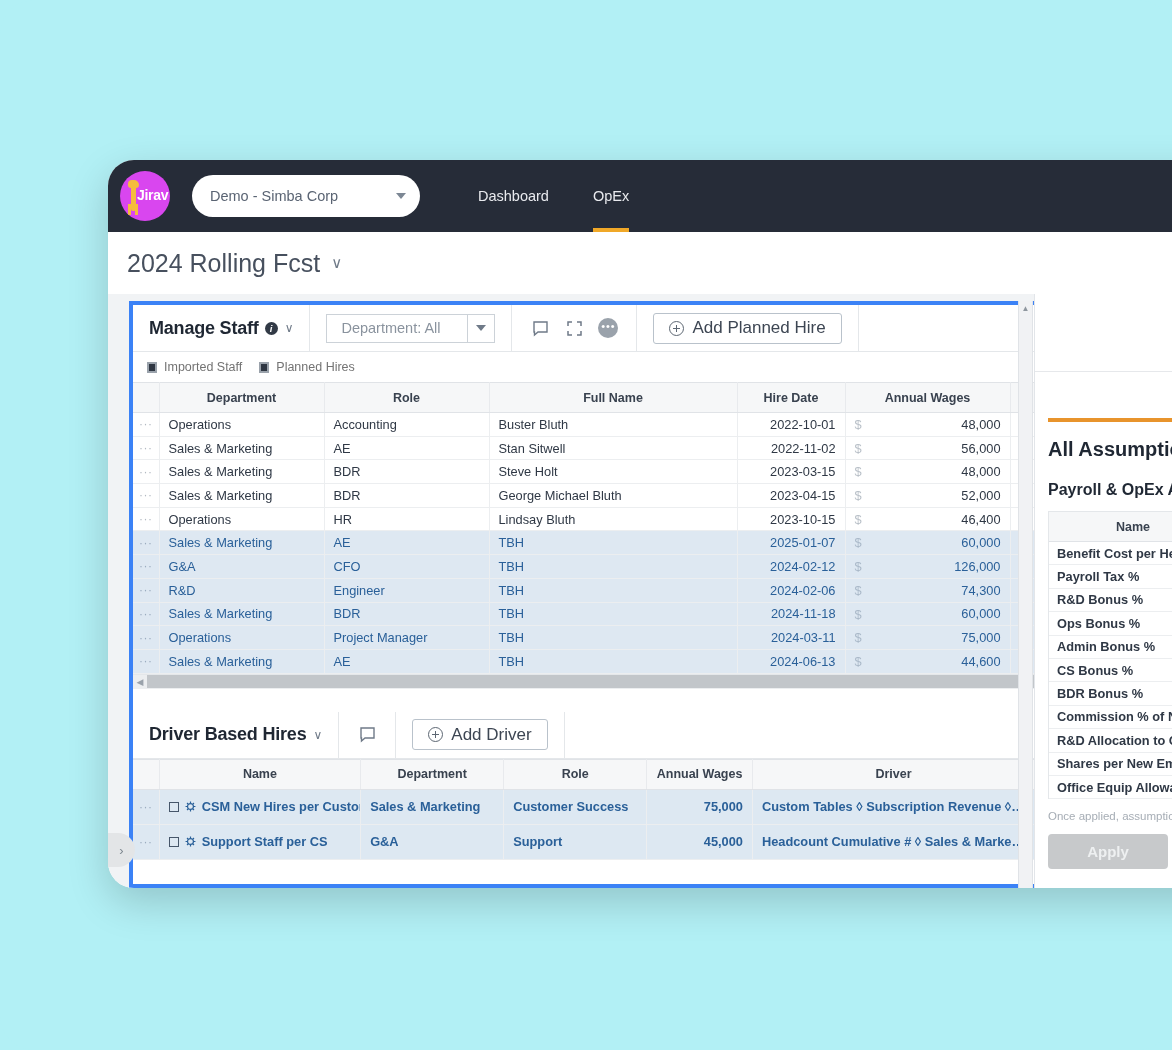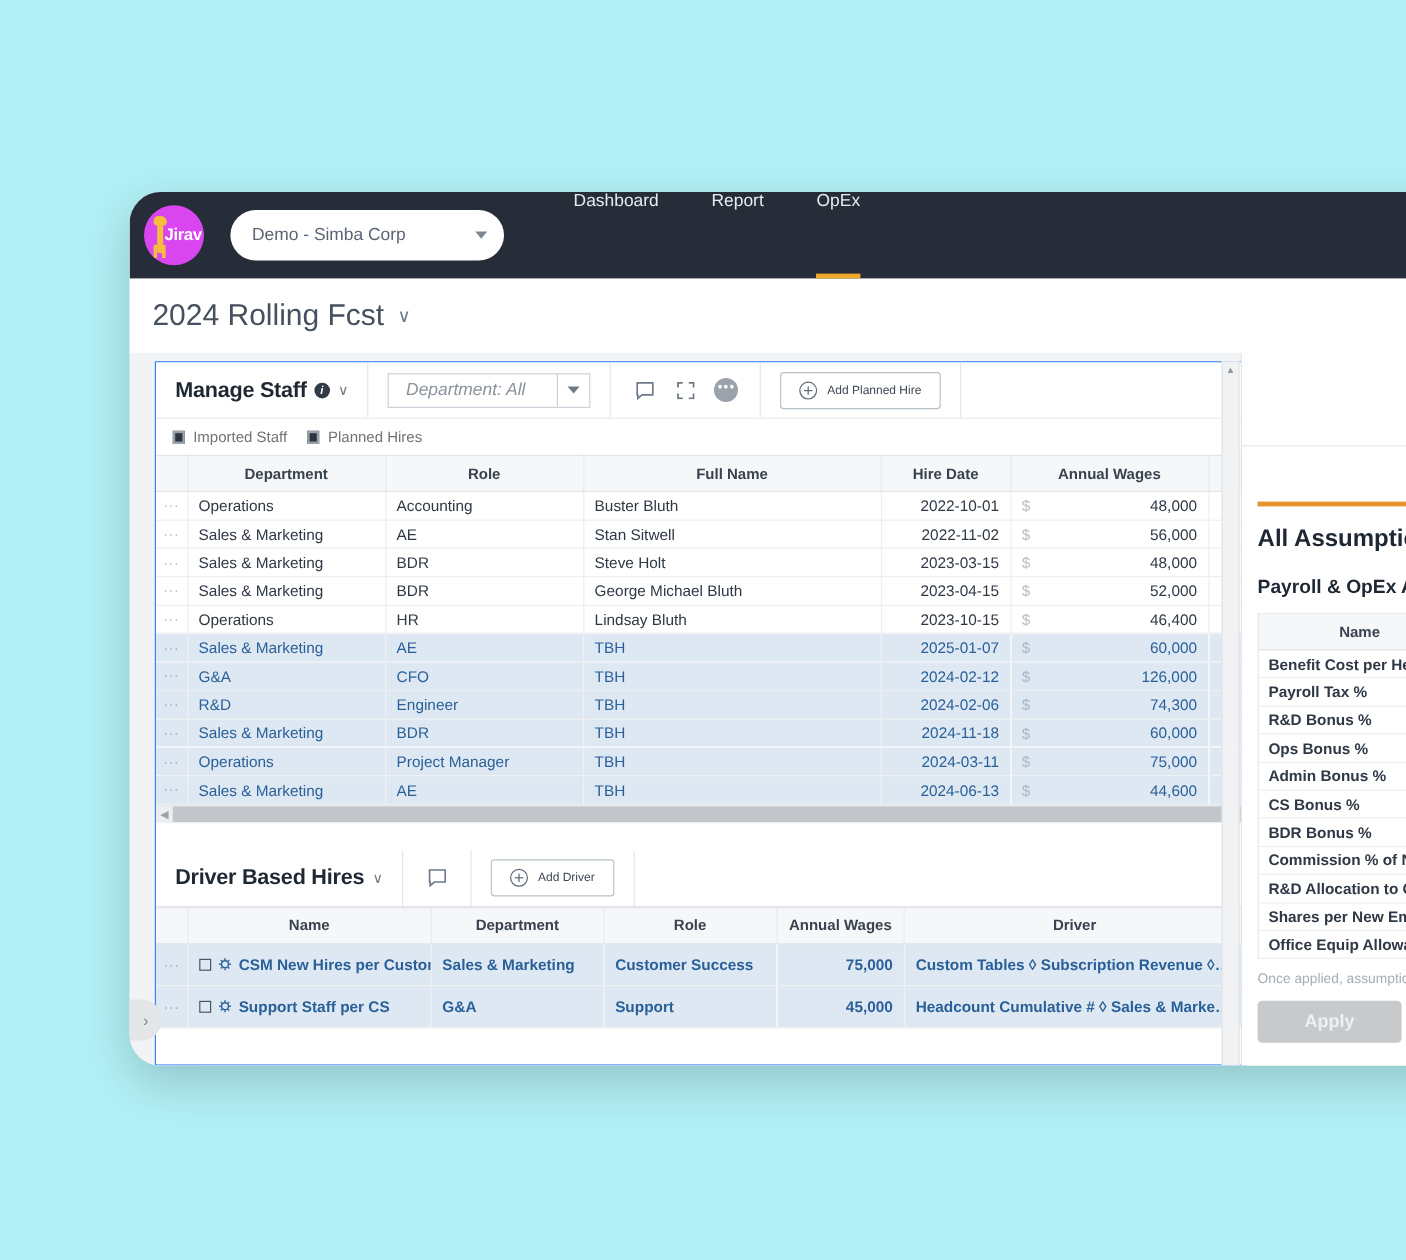"Dashboard" .nav-tab { align-items: none -> center }
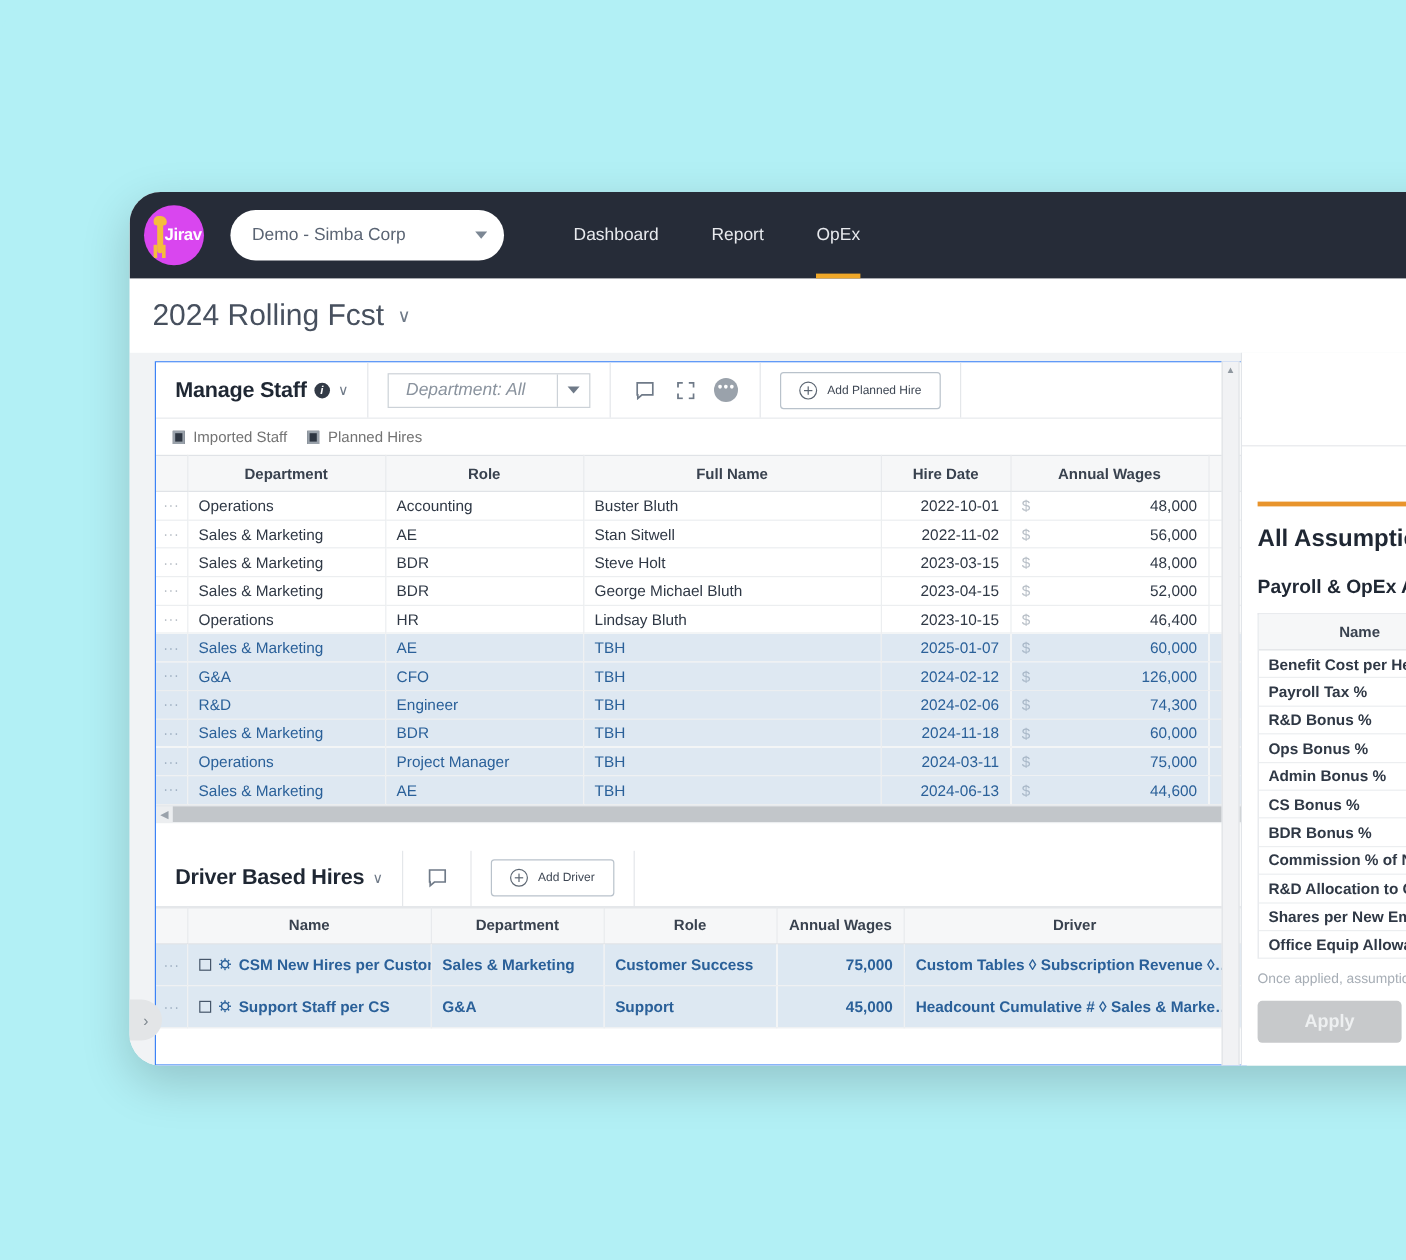"Report" div.nav-tab { html: <div> <span>Report</span> </div> -> none }
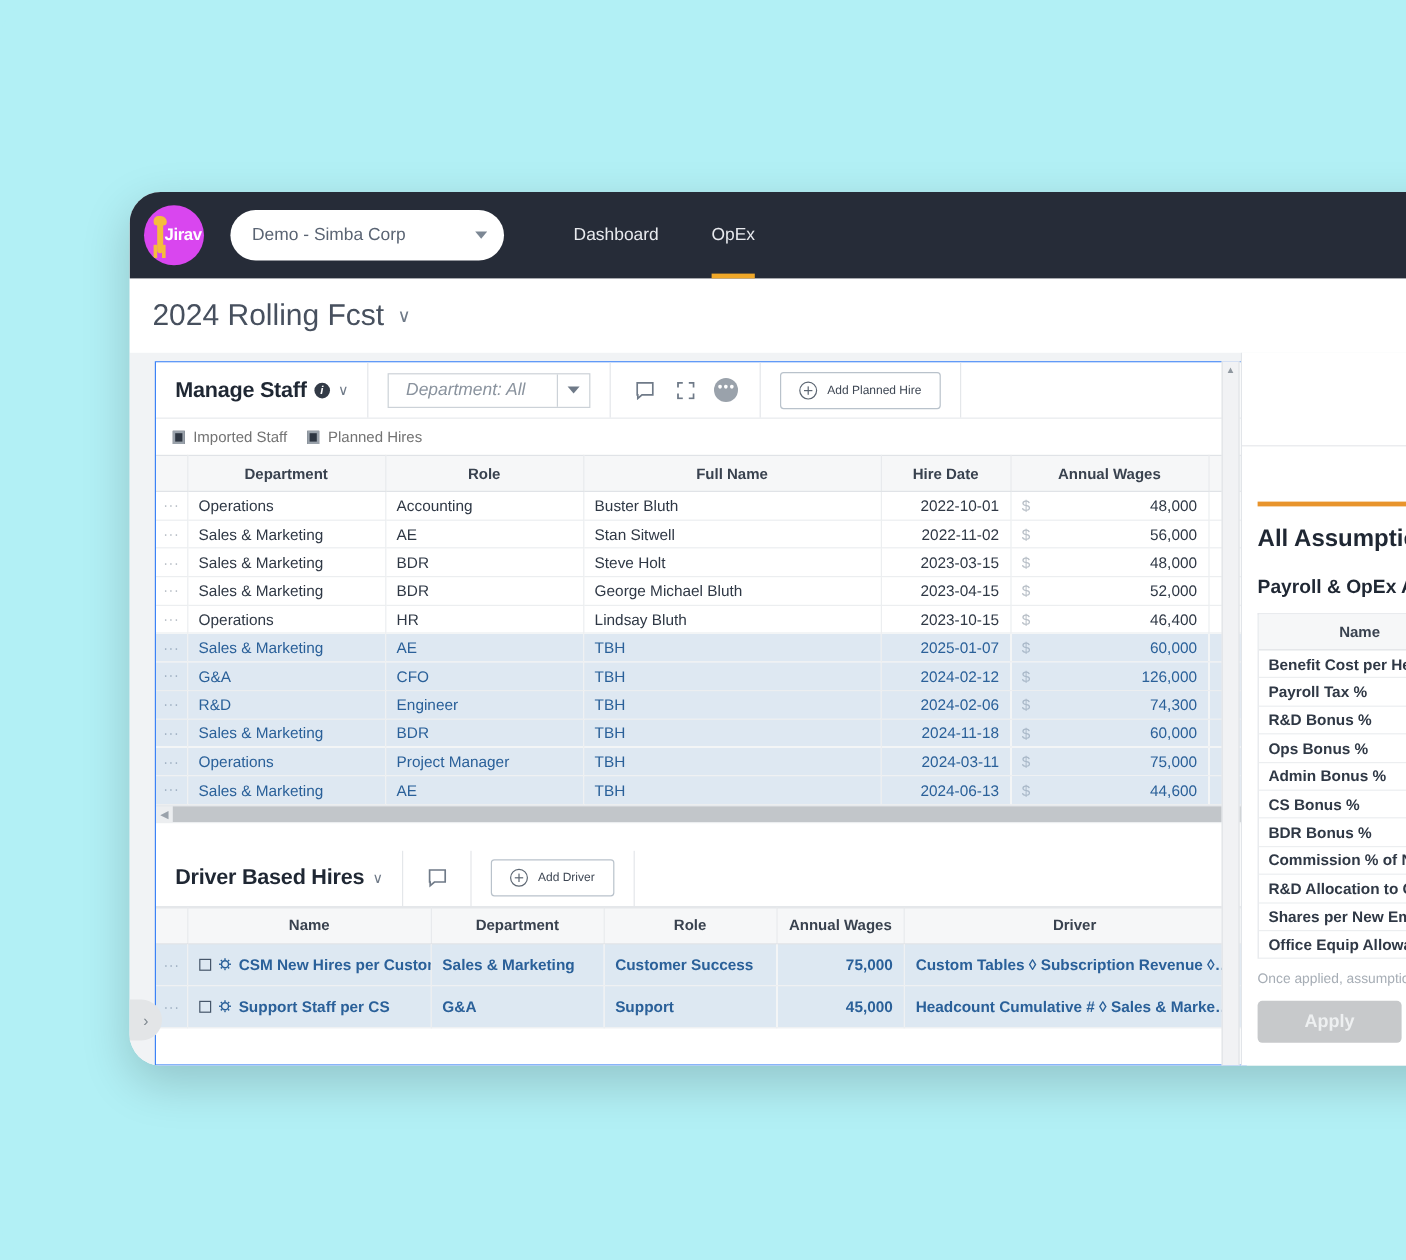"Manage Staff" #left-pane { border: 1px solid #3b82f6 -> 4px solid #3b82f6 }
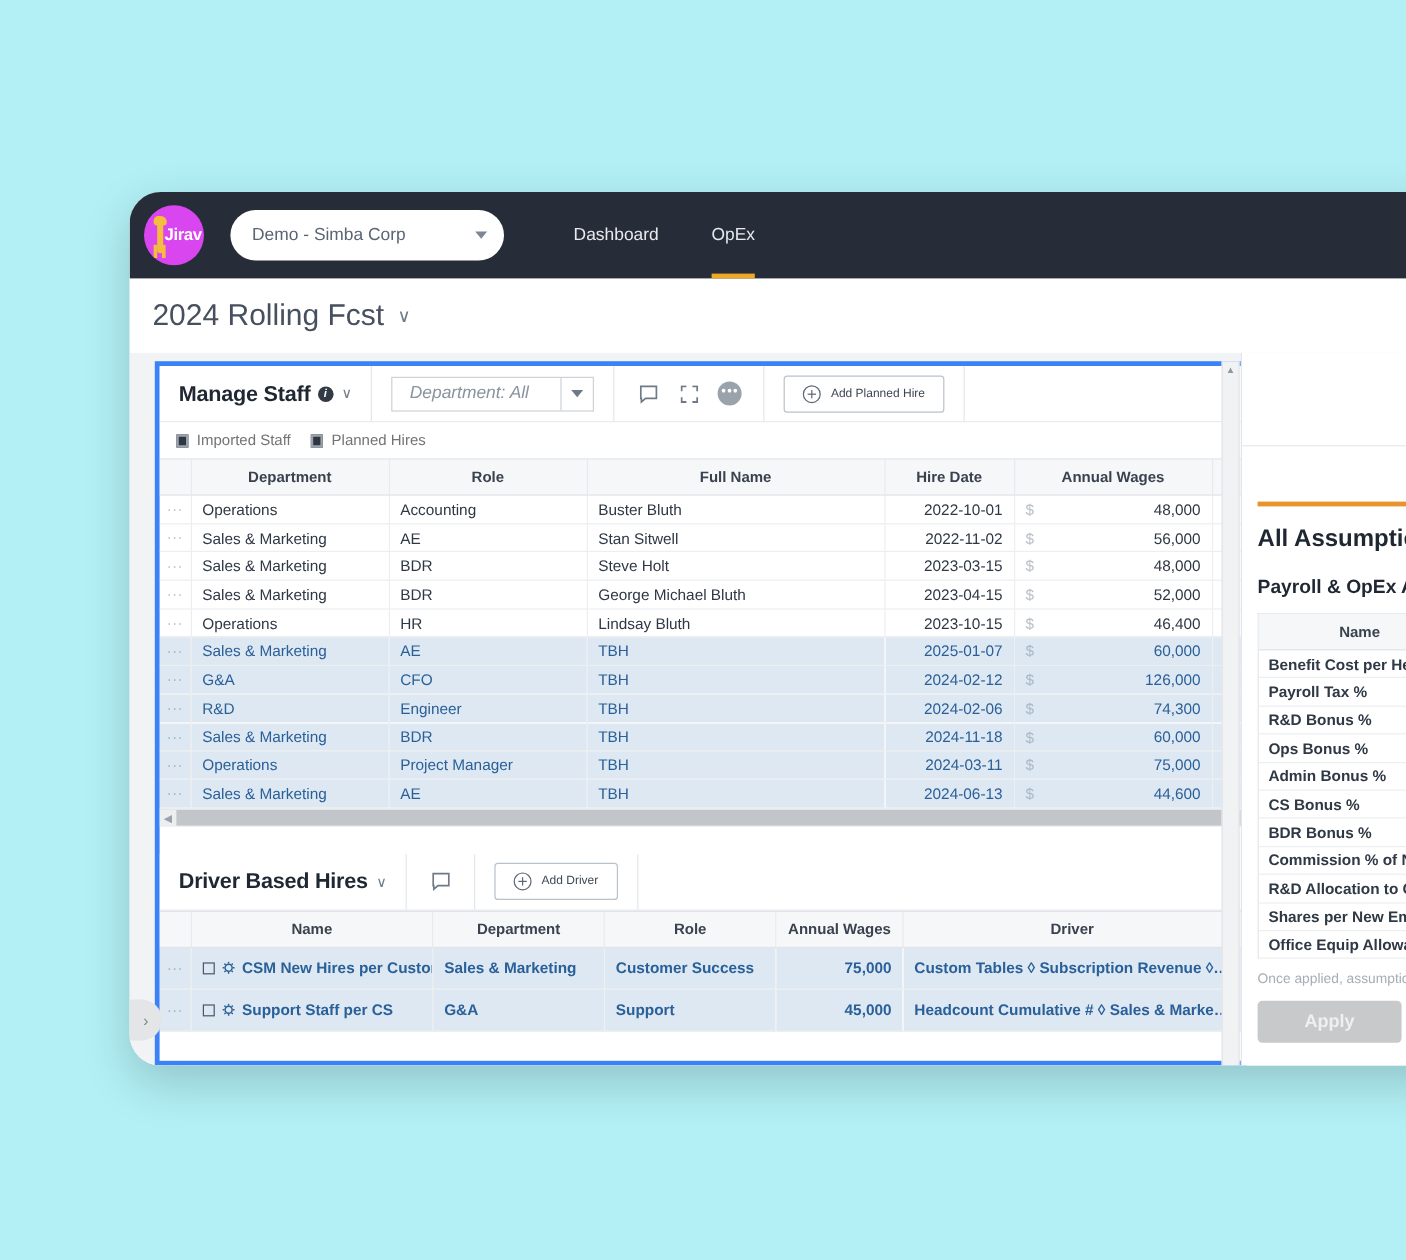"Department: All" .select-box .sb-val { font-style: italic -> none }
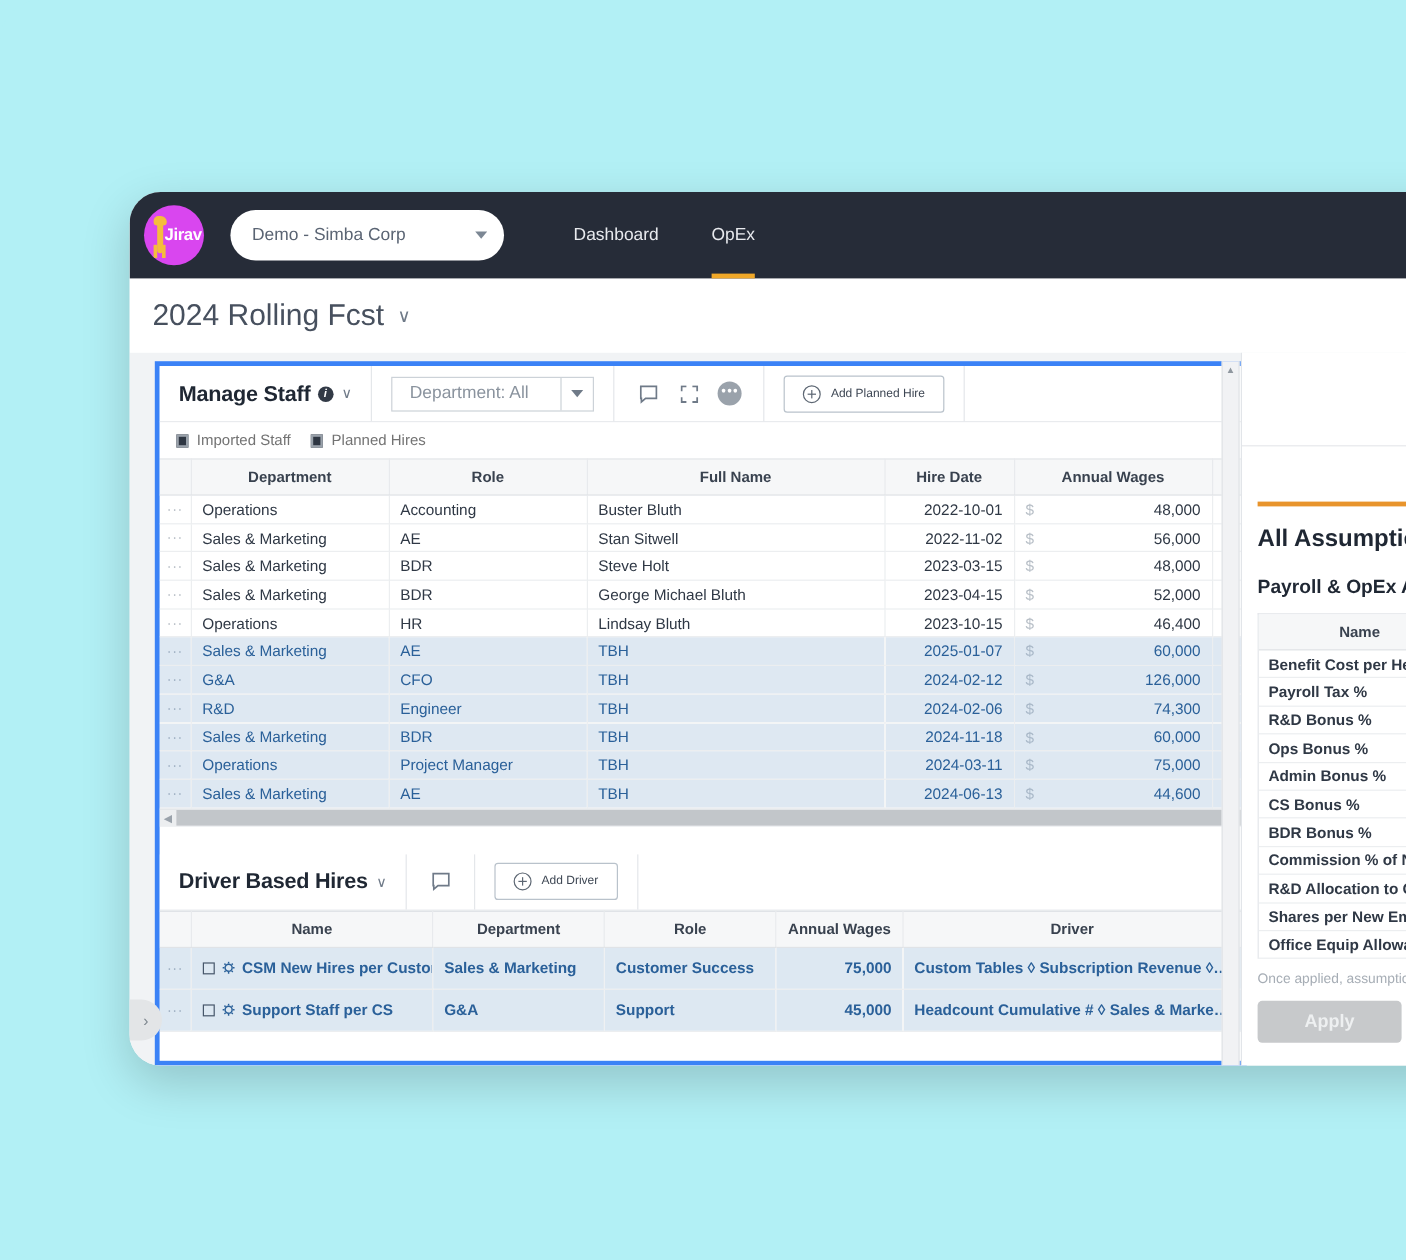"Add Planned Hire" .outline-btn { font-size: 10px -> 17px }
